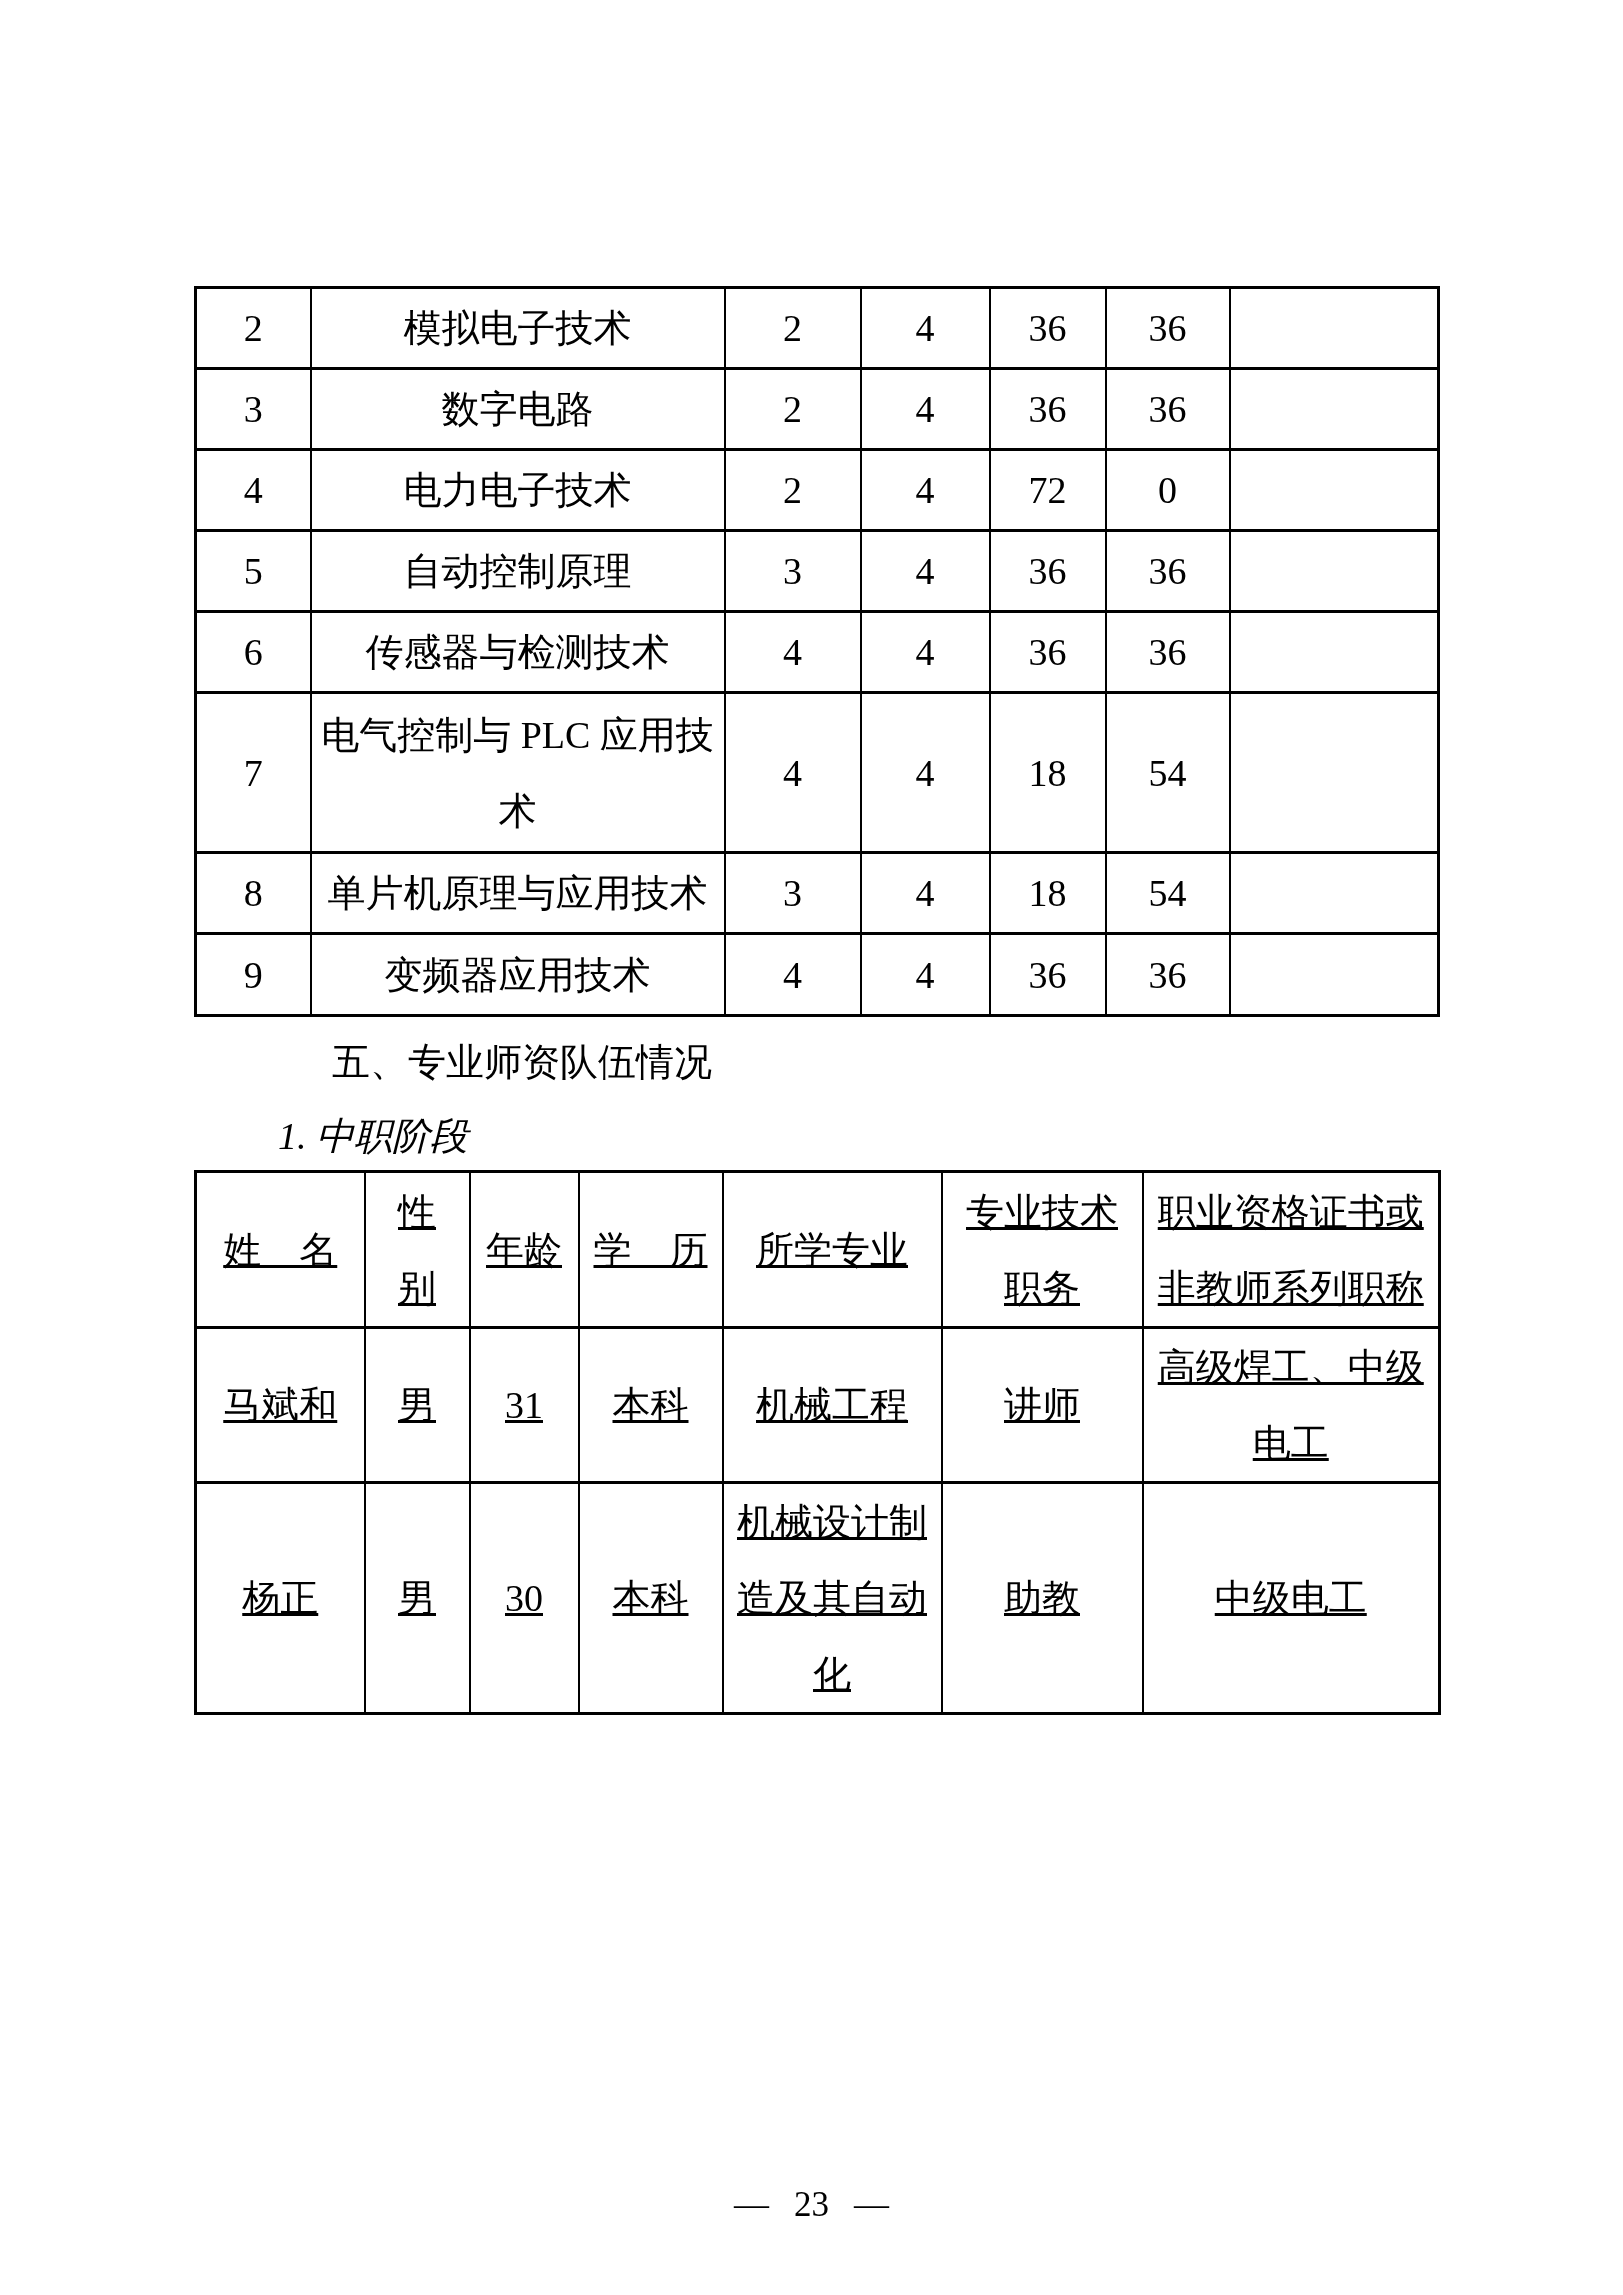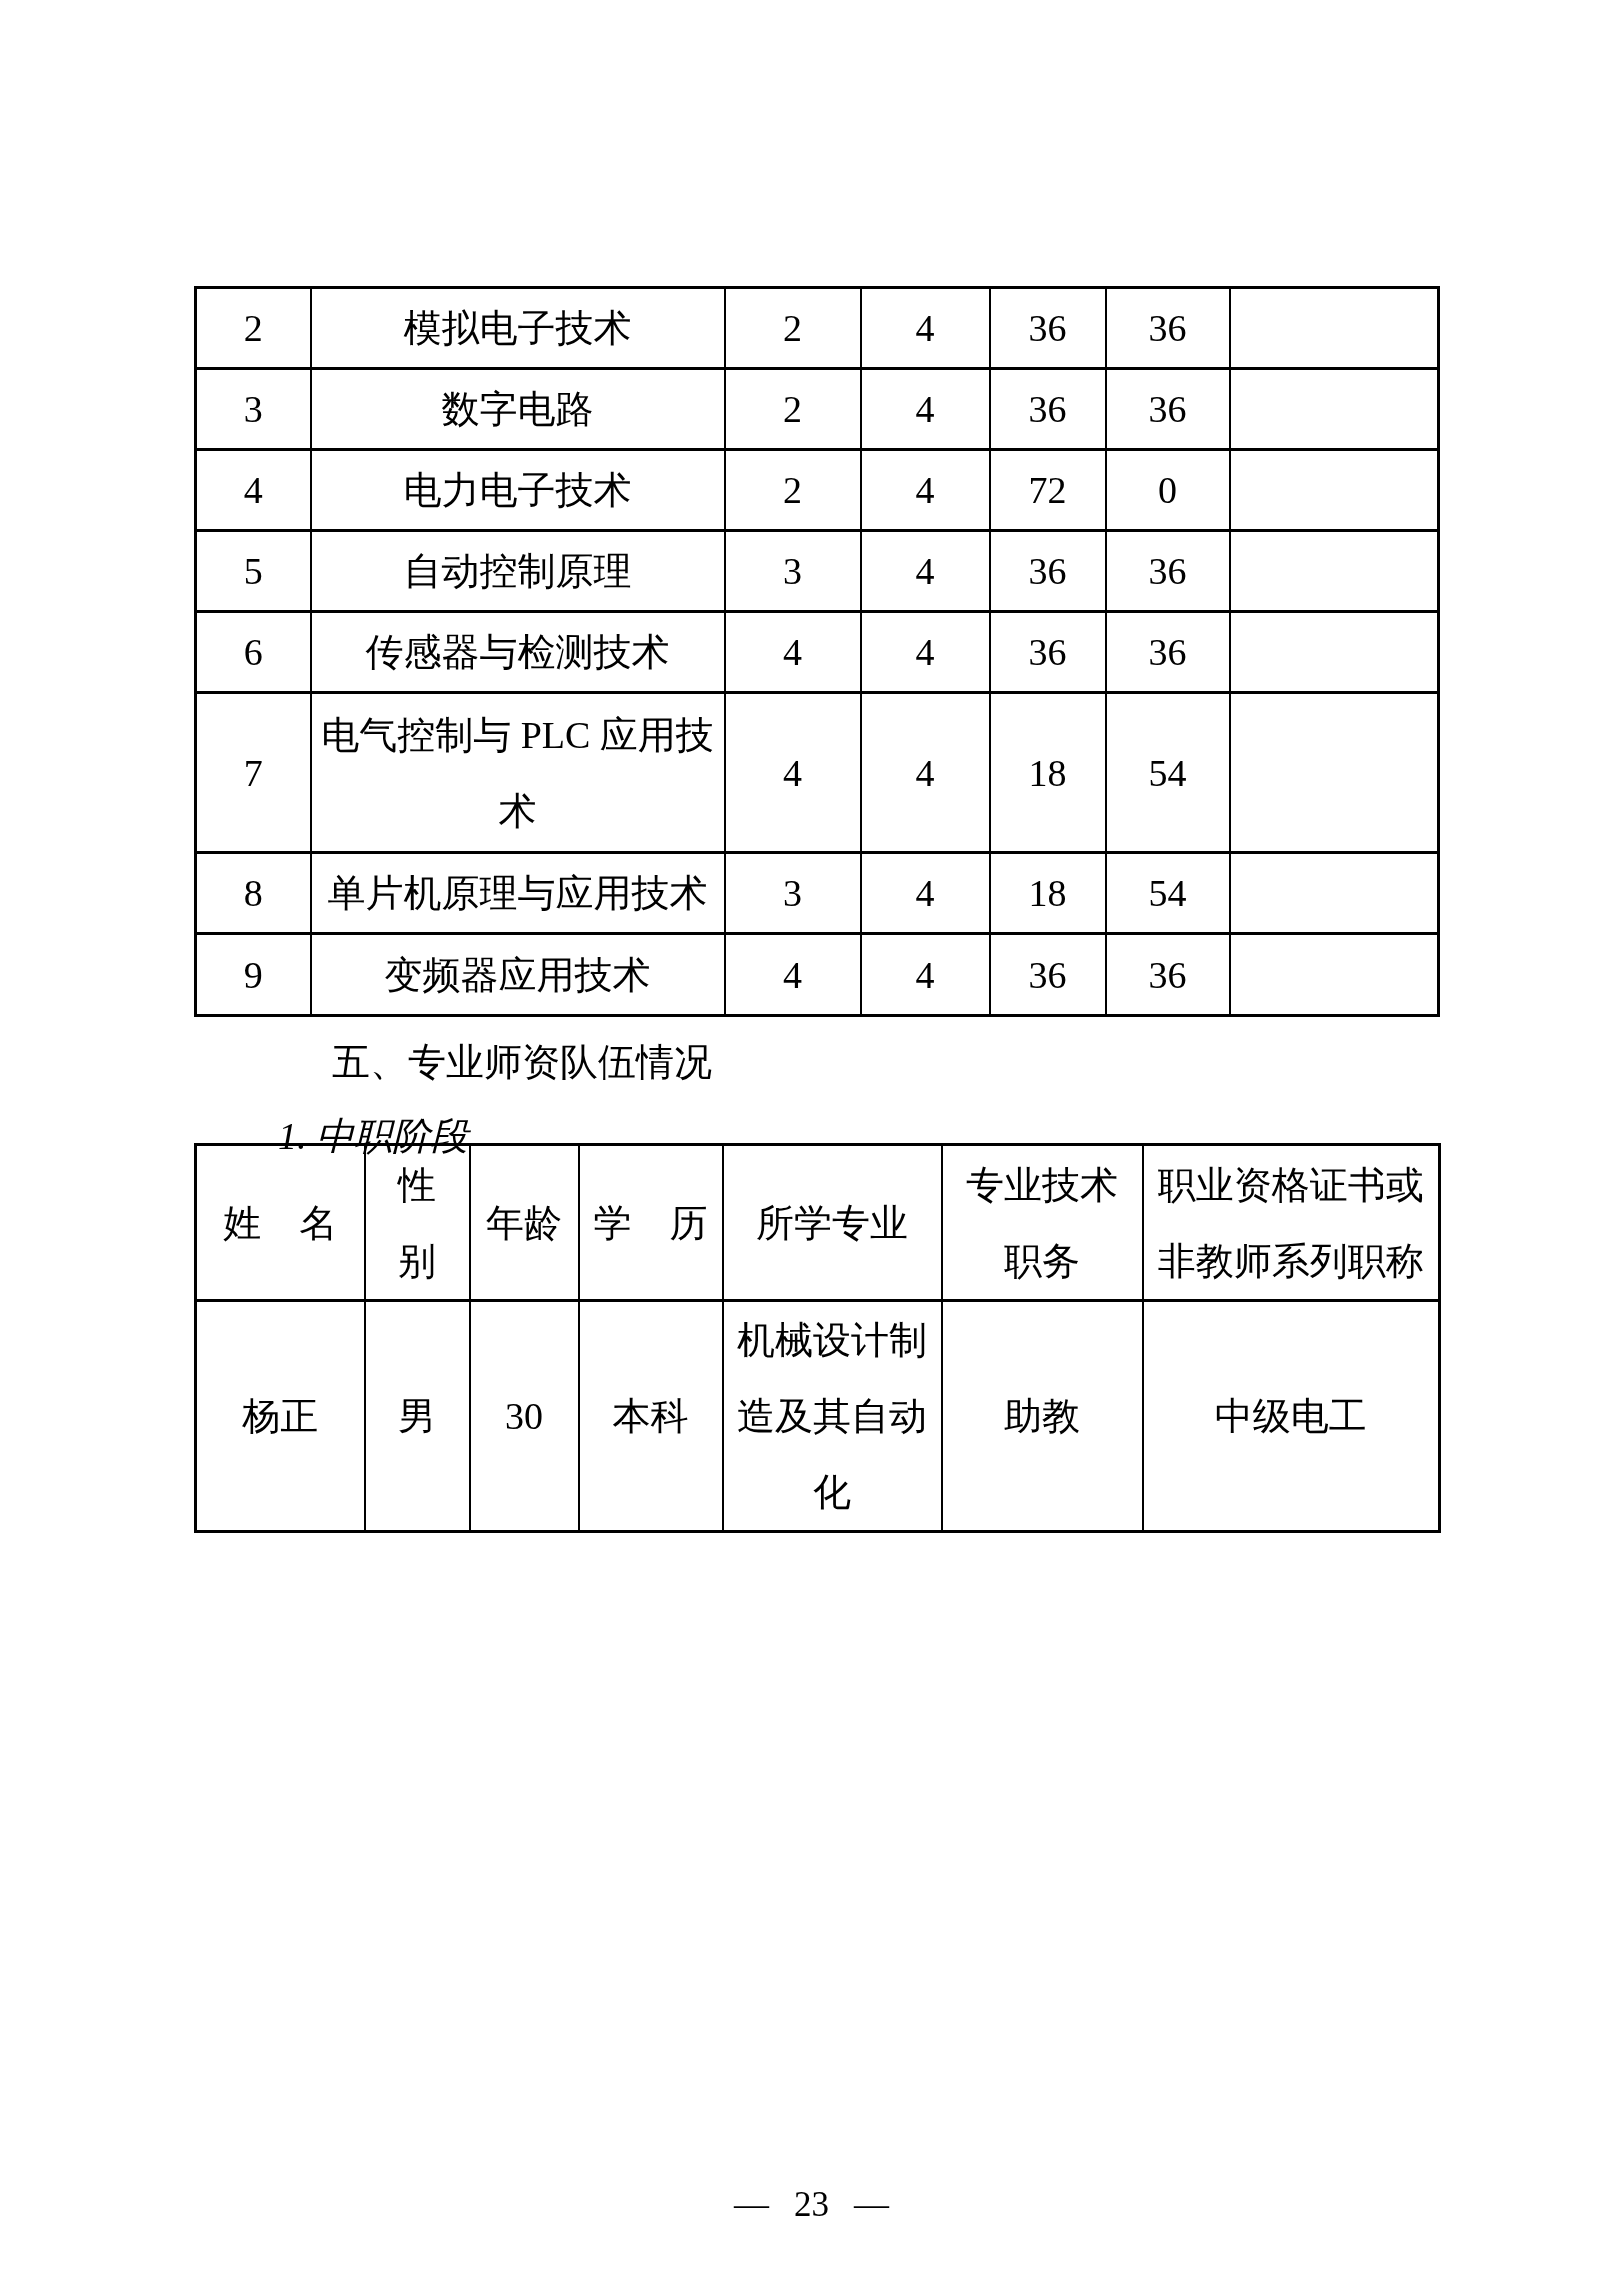"姓 名" .t2 { text-decoration: none -> underline; top: 1143px -> 1170px }
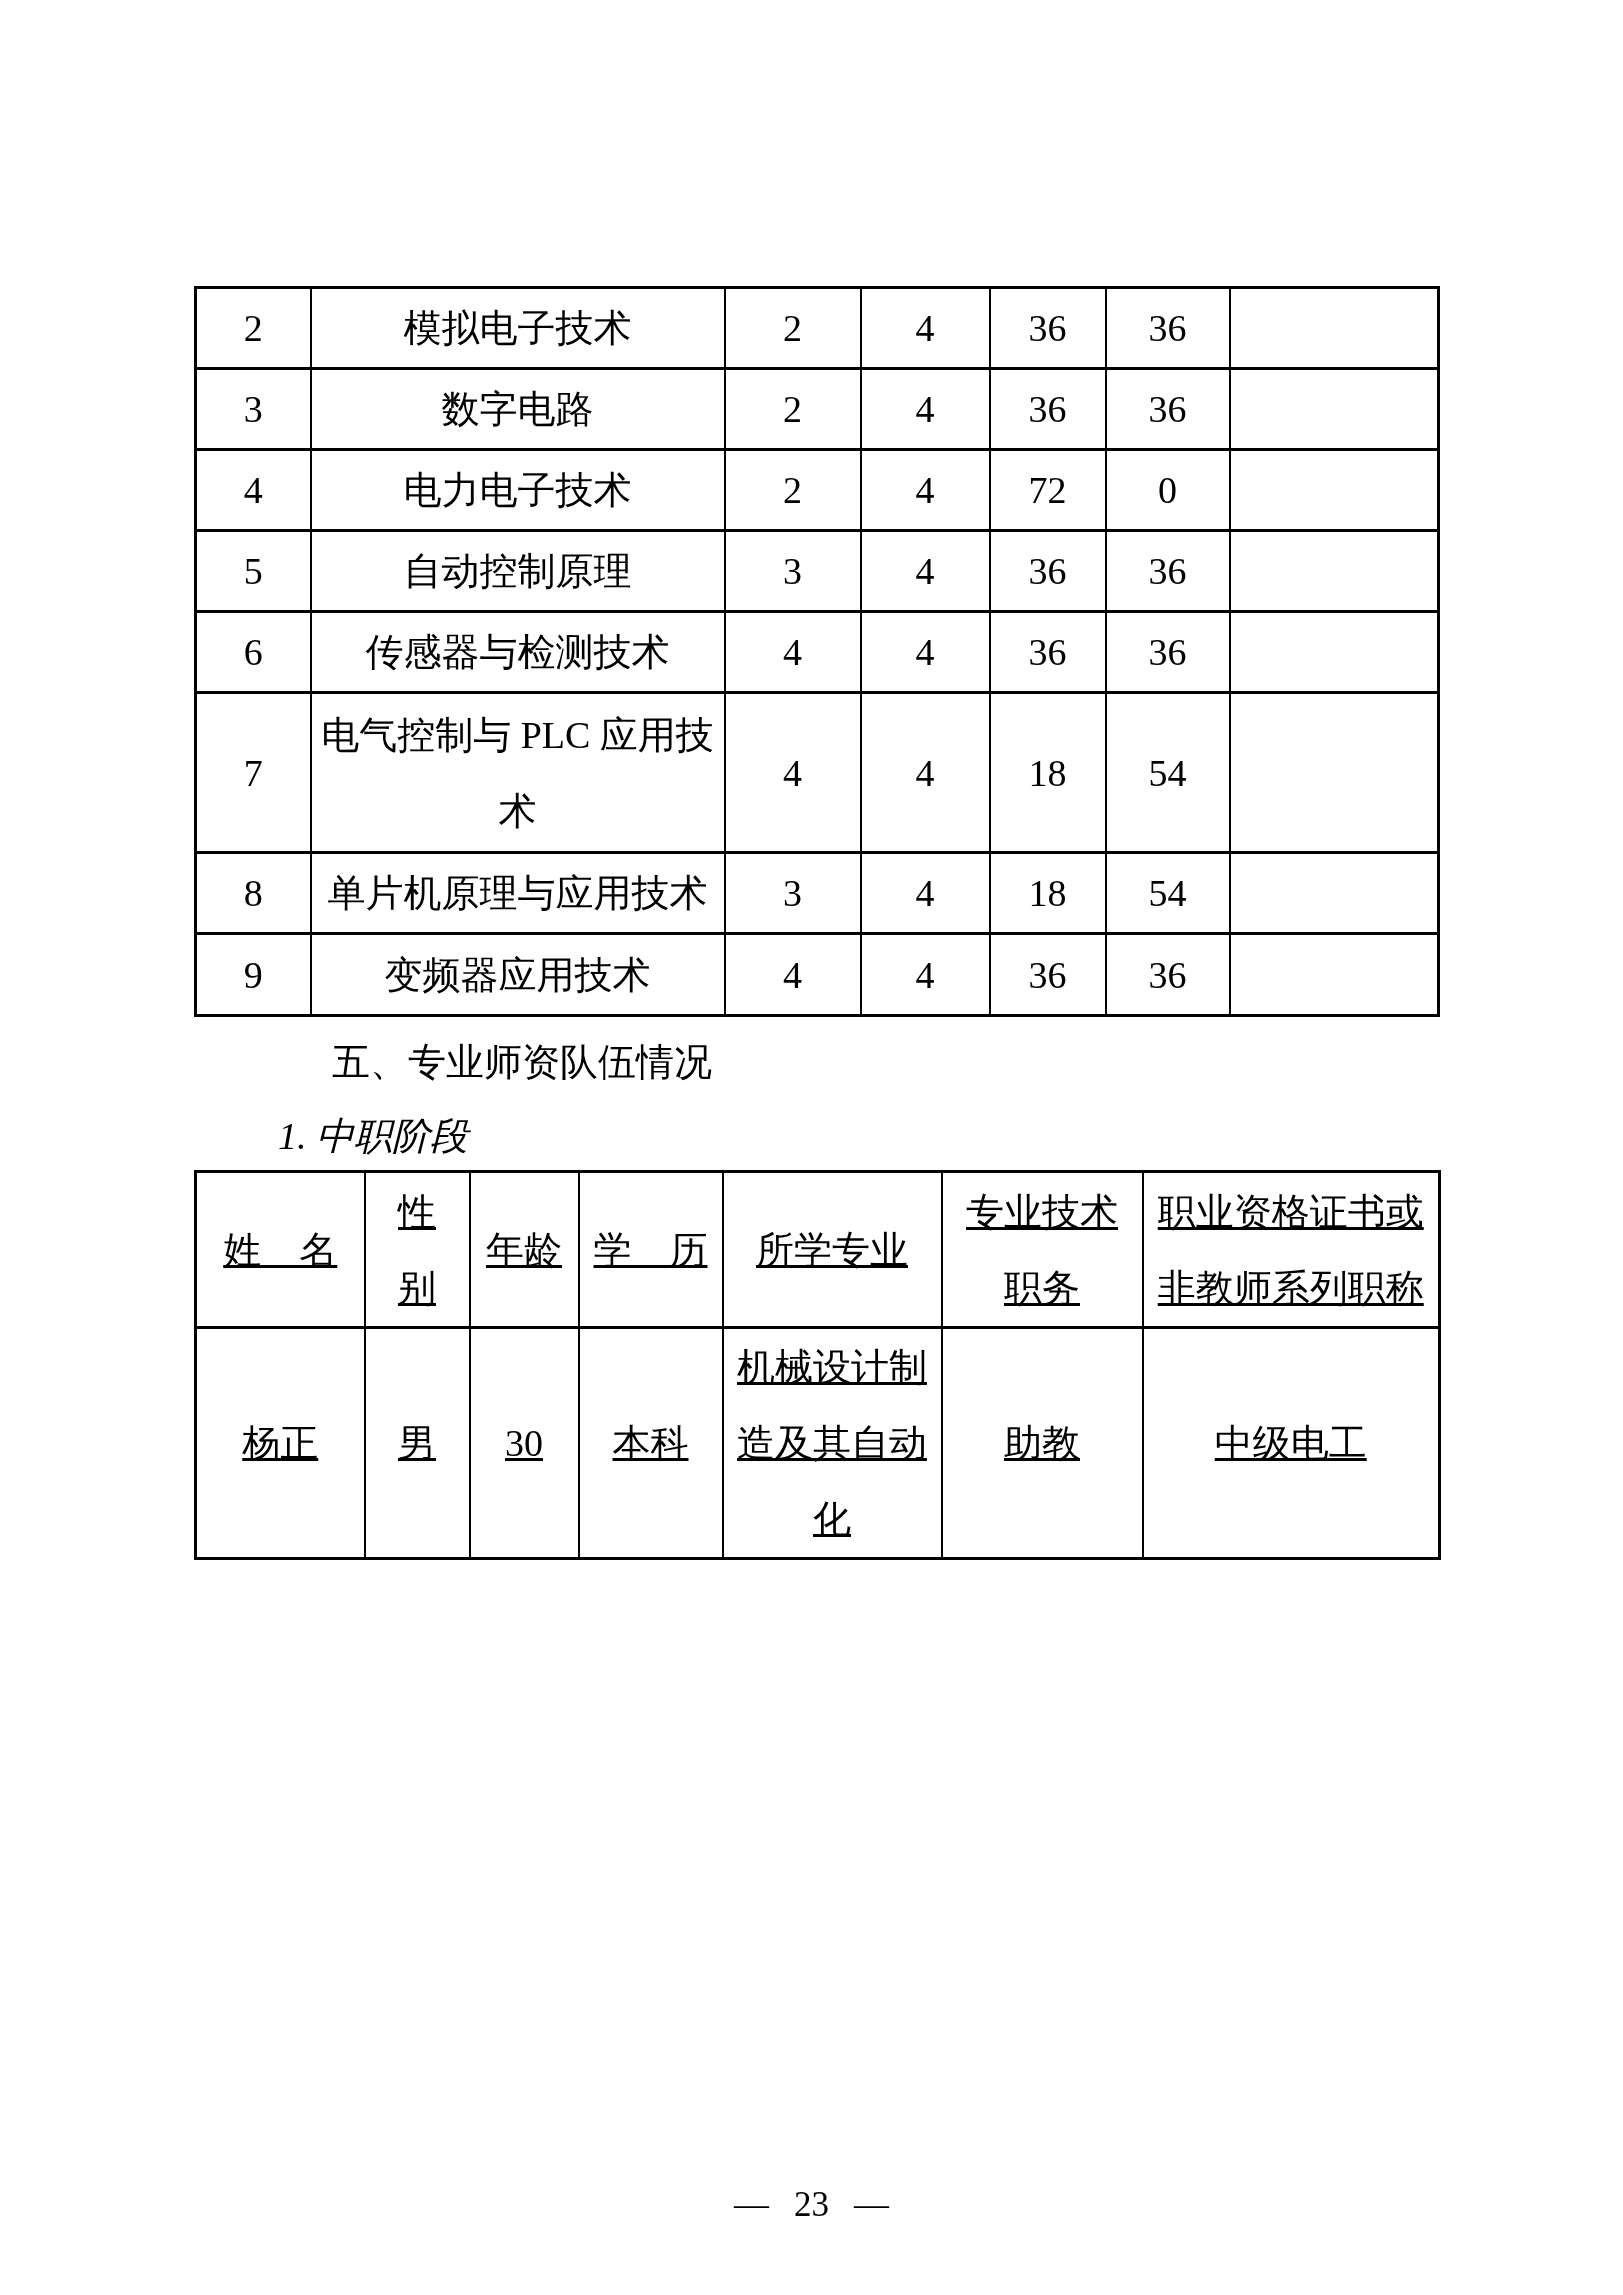"马斌和" tr { html: none -> <tr> <td>马斌和</td> <td>男</td> <td>31</td> <td>本科</td> <td>机械工程</td> <td>讲师</td> <td>高级焊工、中级电工</td> </tr> }
